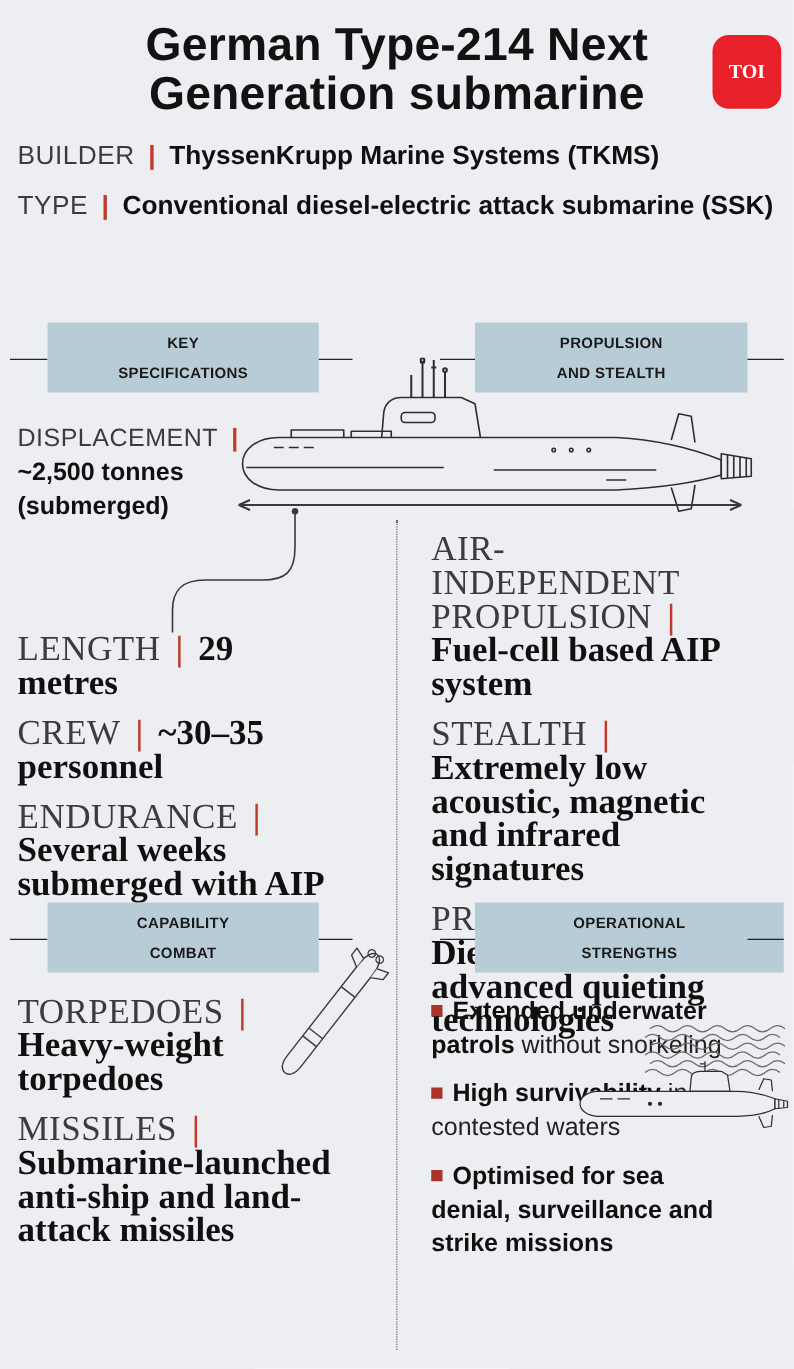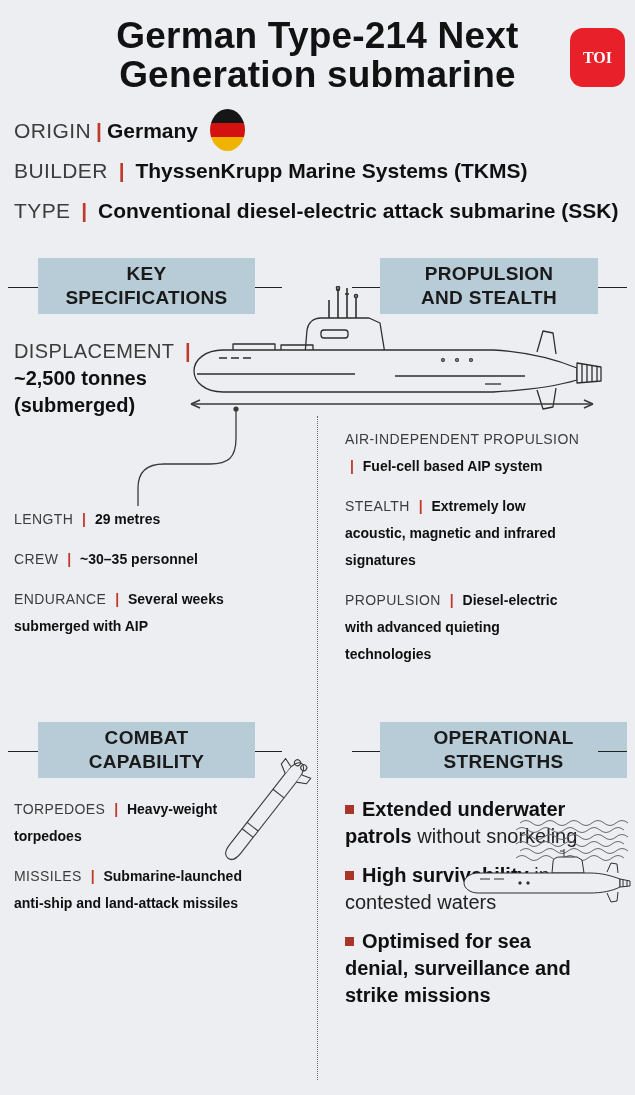"ORIGIN" div.fact { html: <div> <span>ORIGIN</span> <span>|</span> <span>Germany</span> <span></span> </div> -> none }
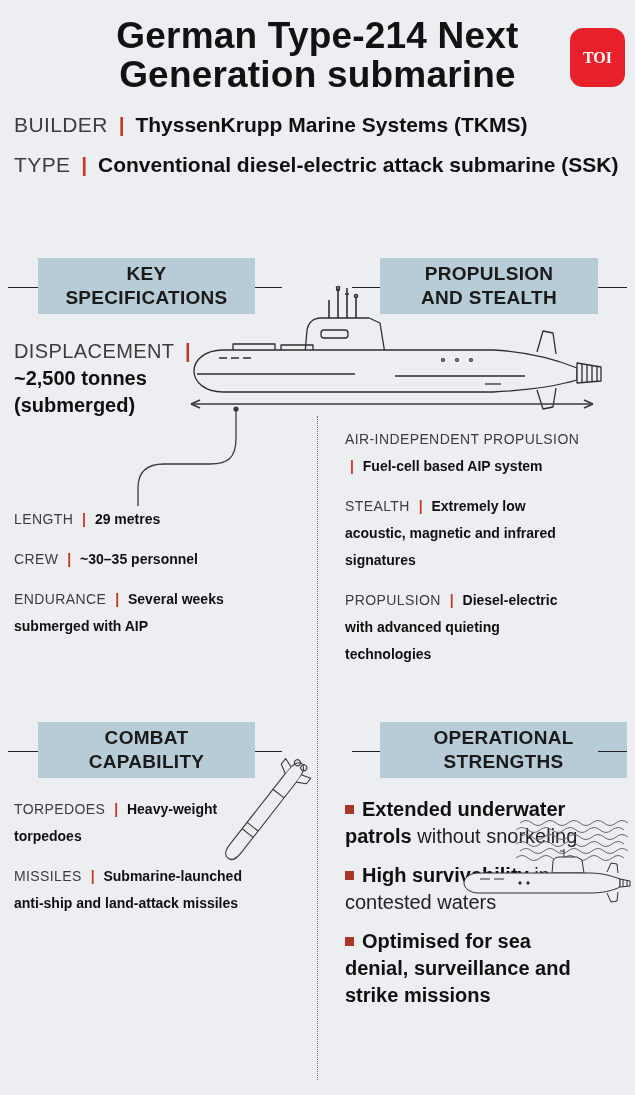"KEY" .hdr-box { font-size: 19px -> 12px }
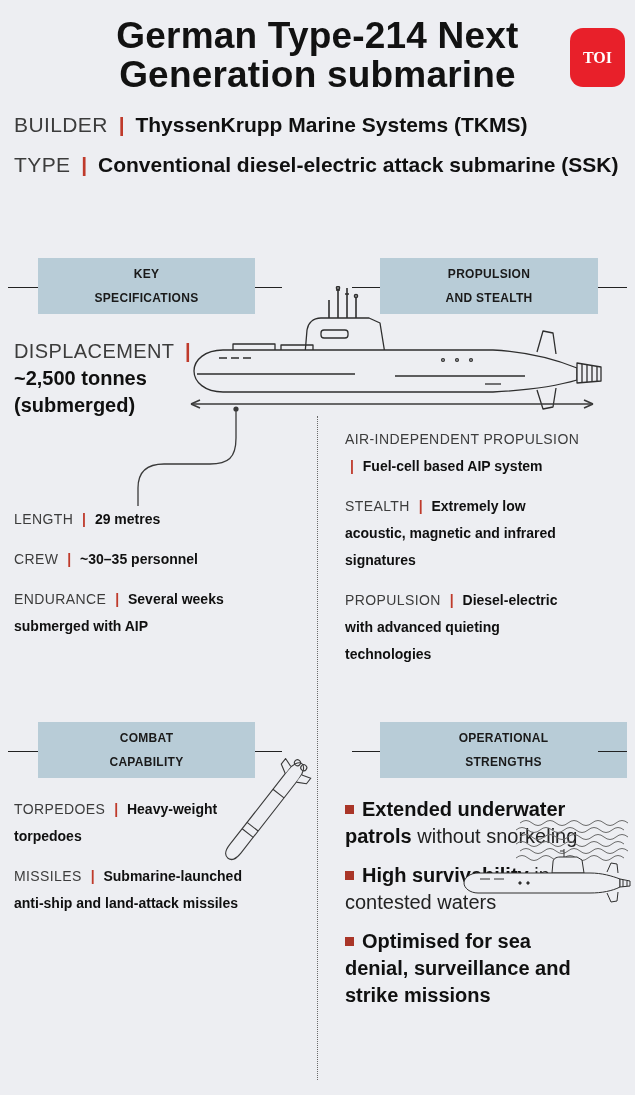"AIR-INDEPENDENT PROPULSION | Fuel-cell" .item { font-family: none -> Liberation Serif, serif; font-size: 14px -> 28px }
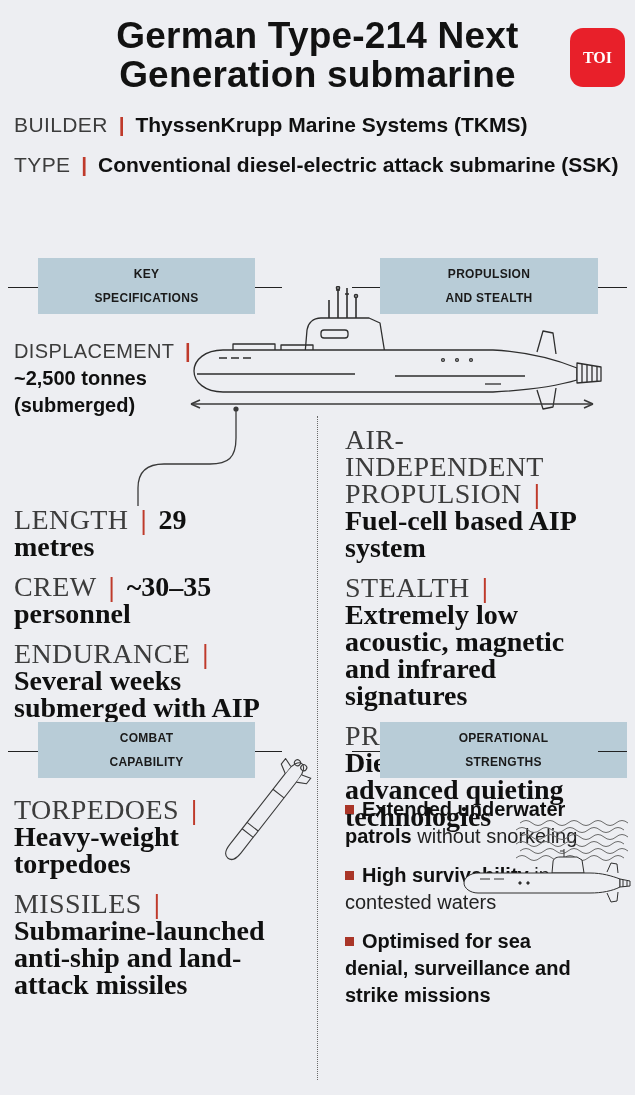"COMBAT" div { order: before "CAPABILITY" -> after "CAPABILITY" }
